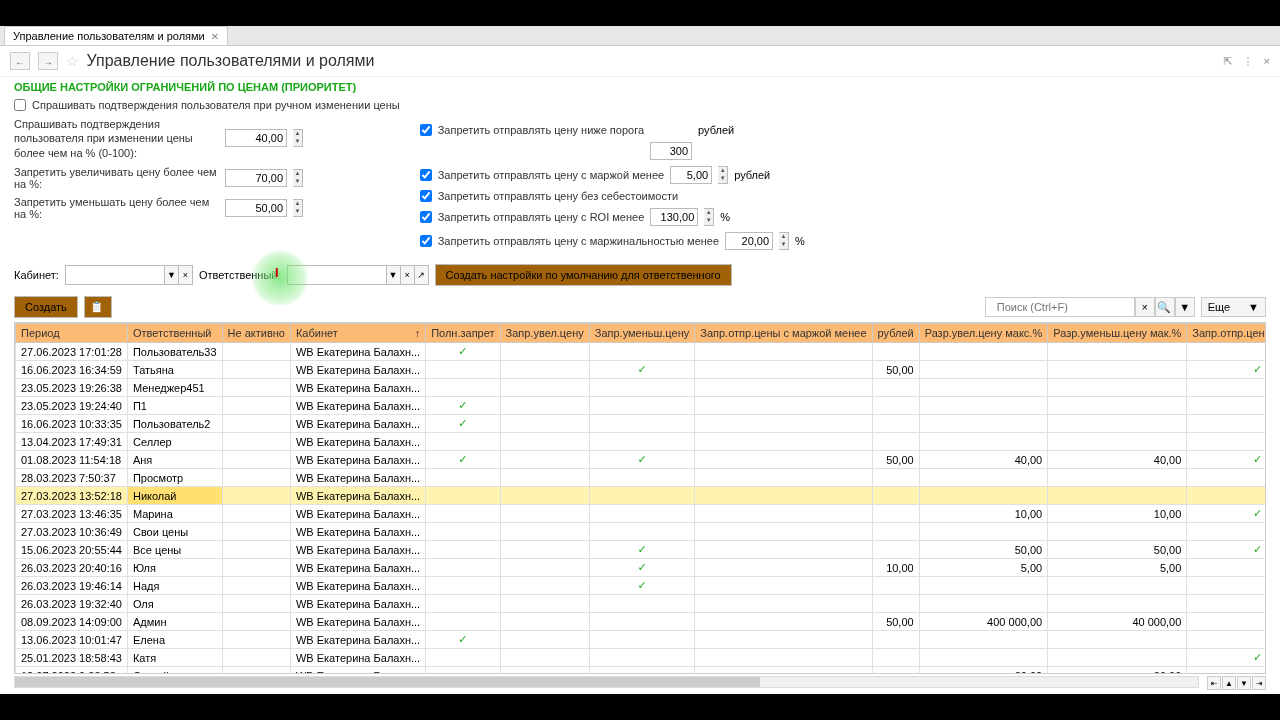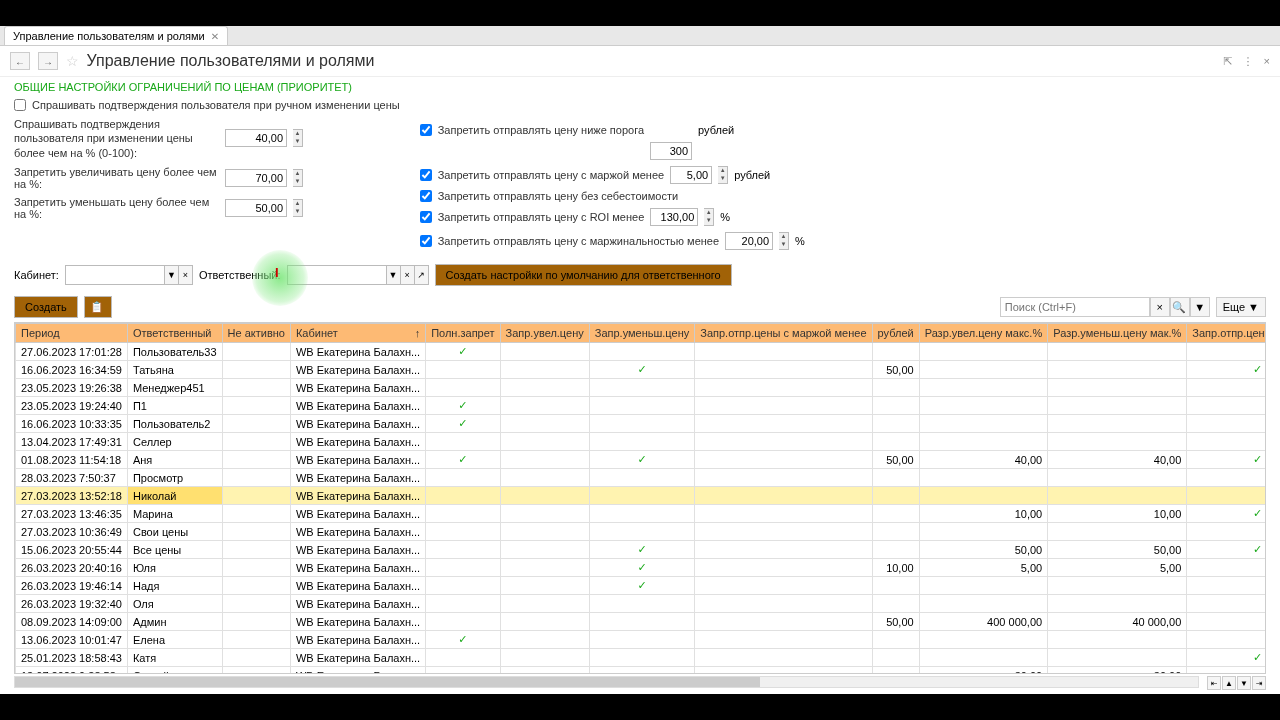"ОБЩИЕ НАСТРОЙКИ ОГРАНИЧЕНИЙ ПО ЦЕНАМ" .section-title { font-weight: normal -> bold }
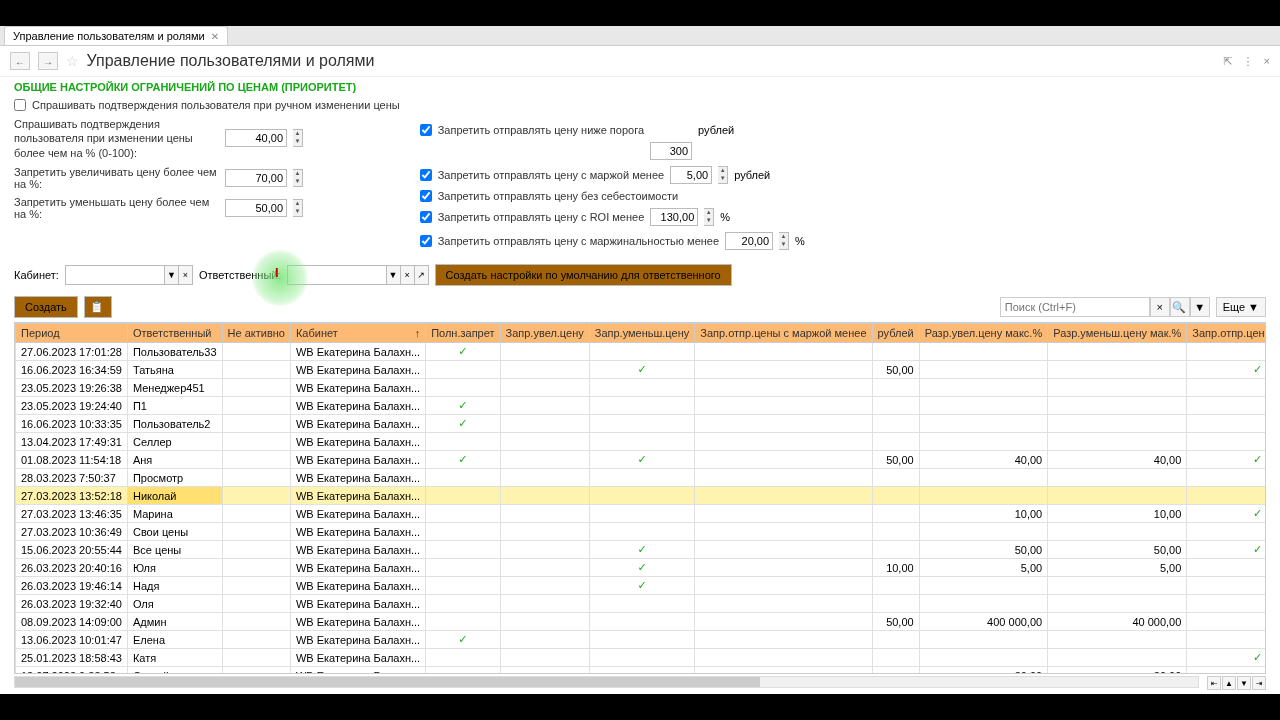"Поиск (Ctrl+F)" .search-box input { padding: 0 4px -> 0 11px }
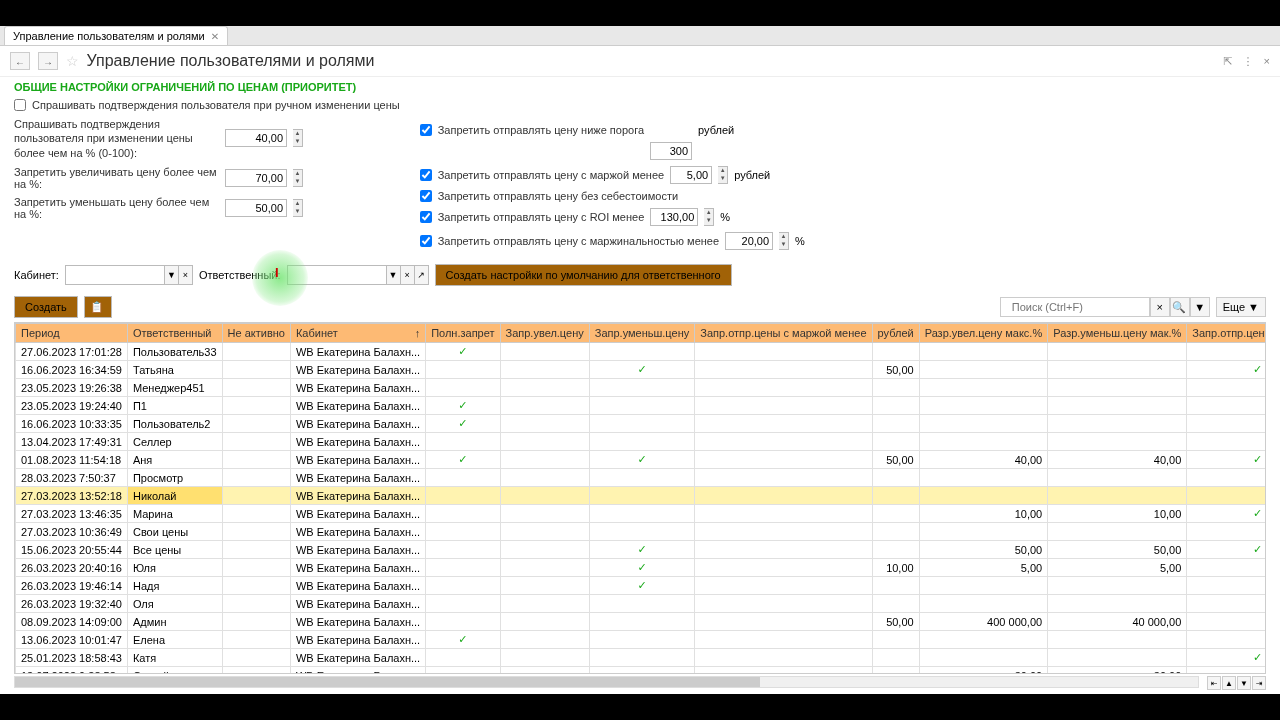"Еще" .more-btn { gap: 3px -> 18px }
